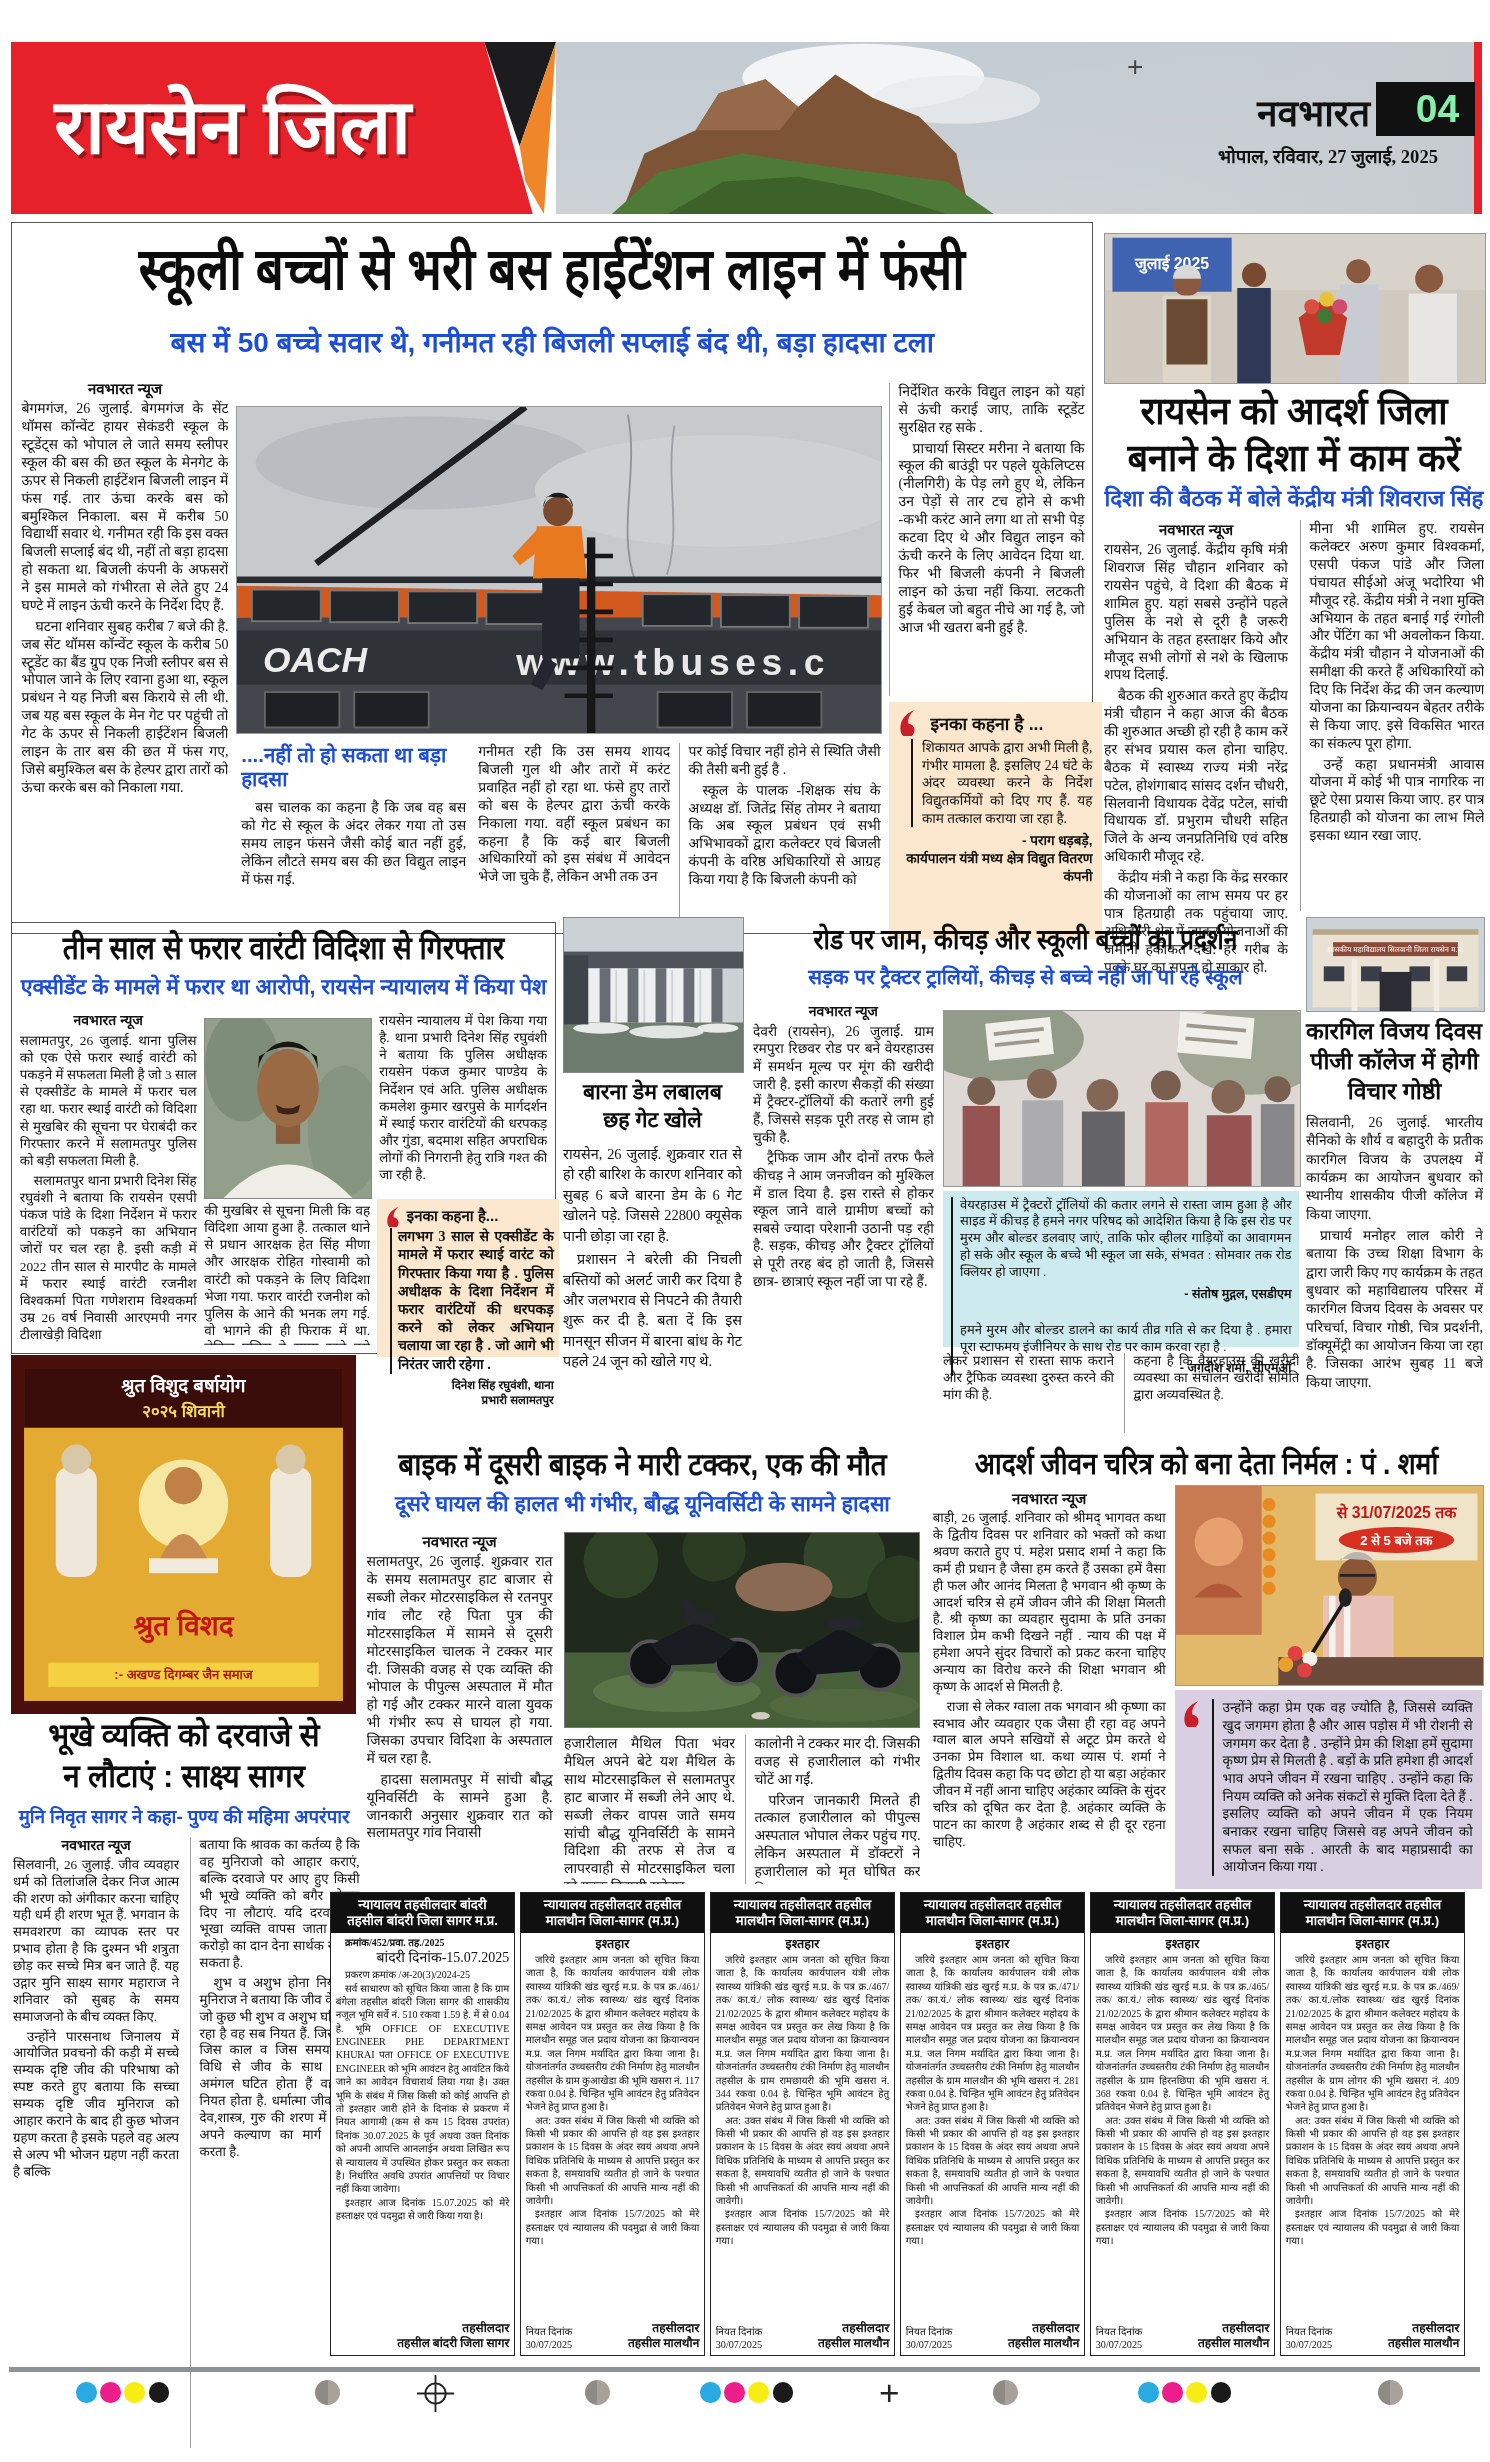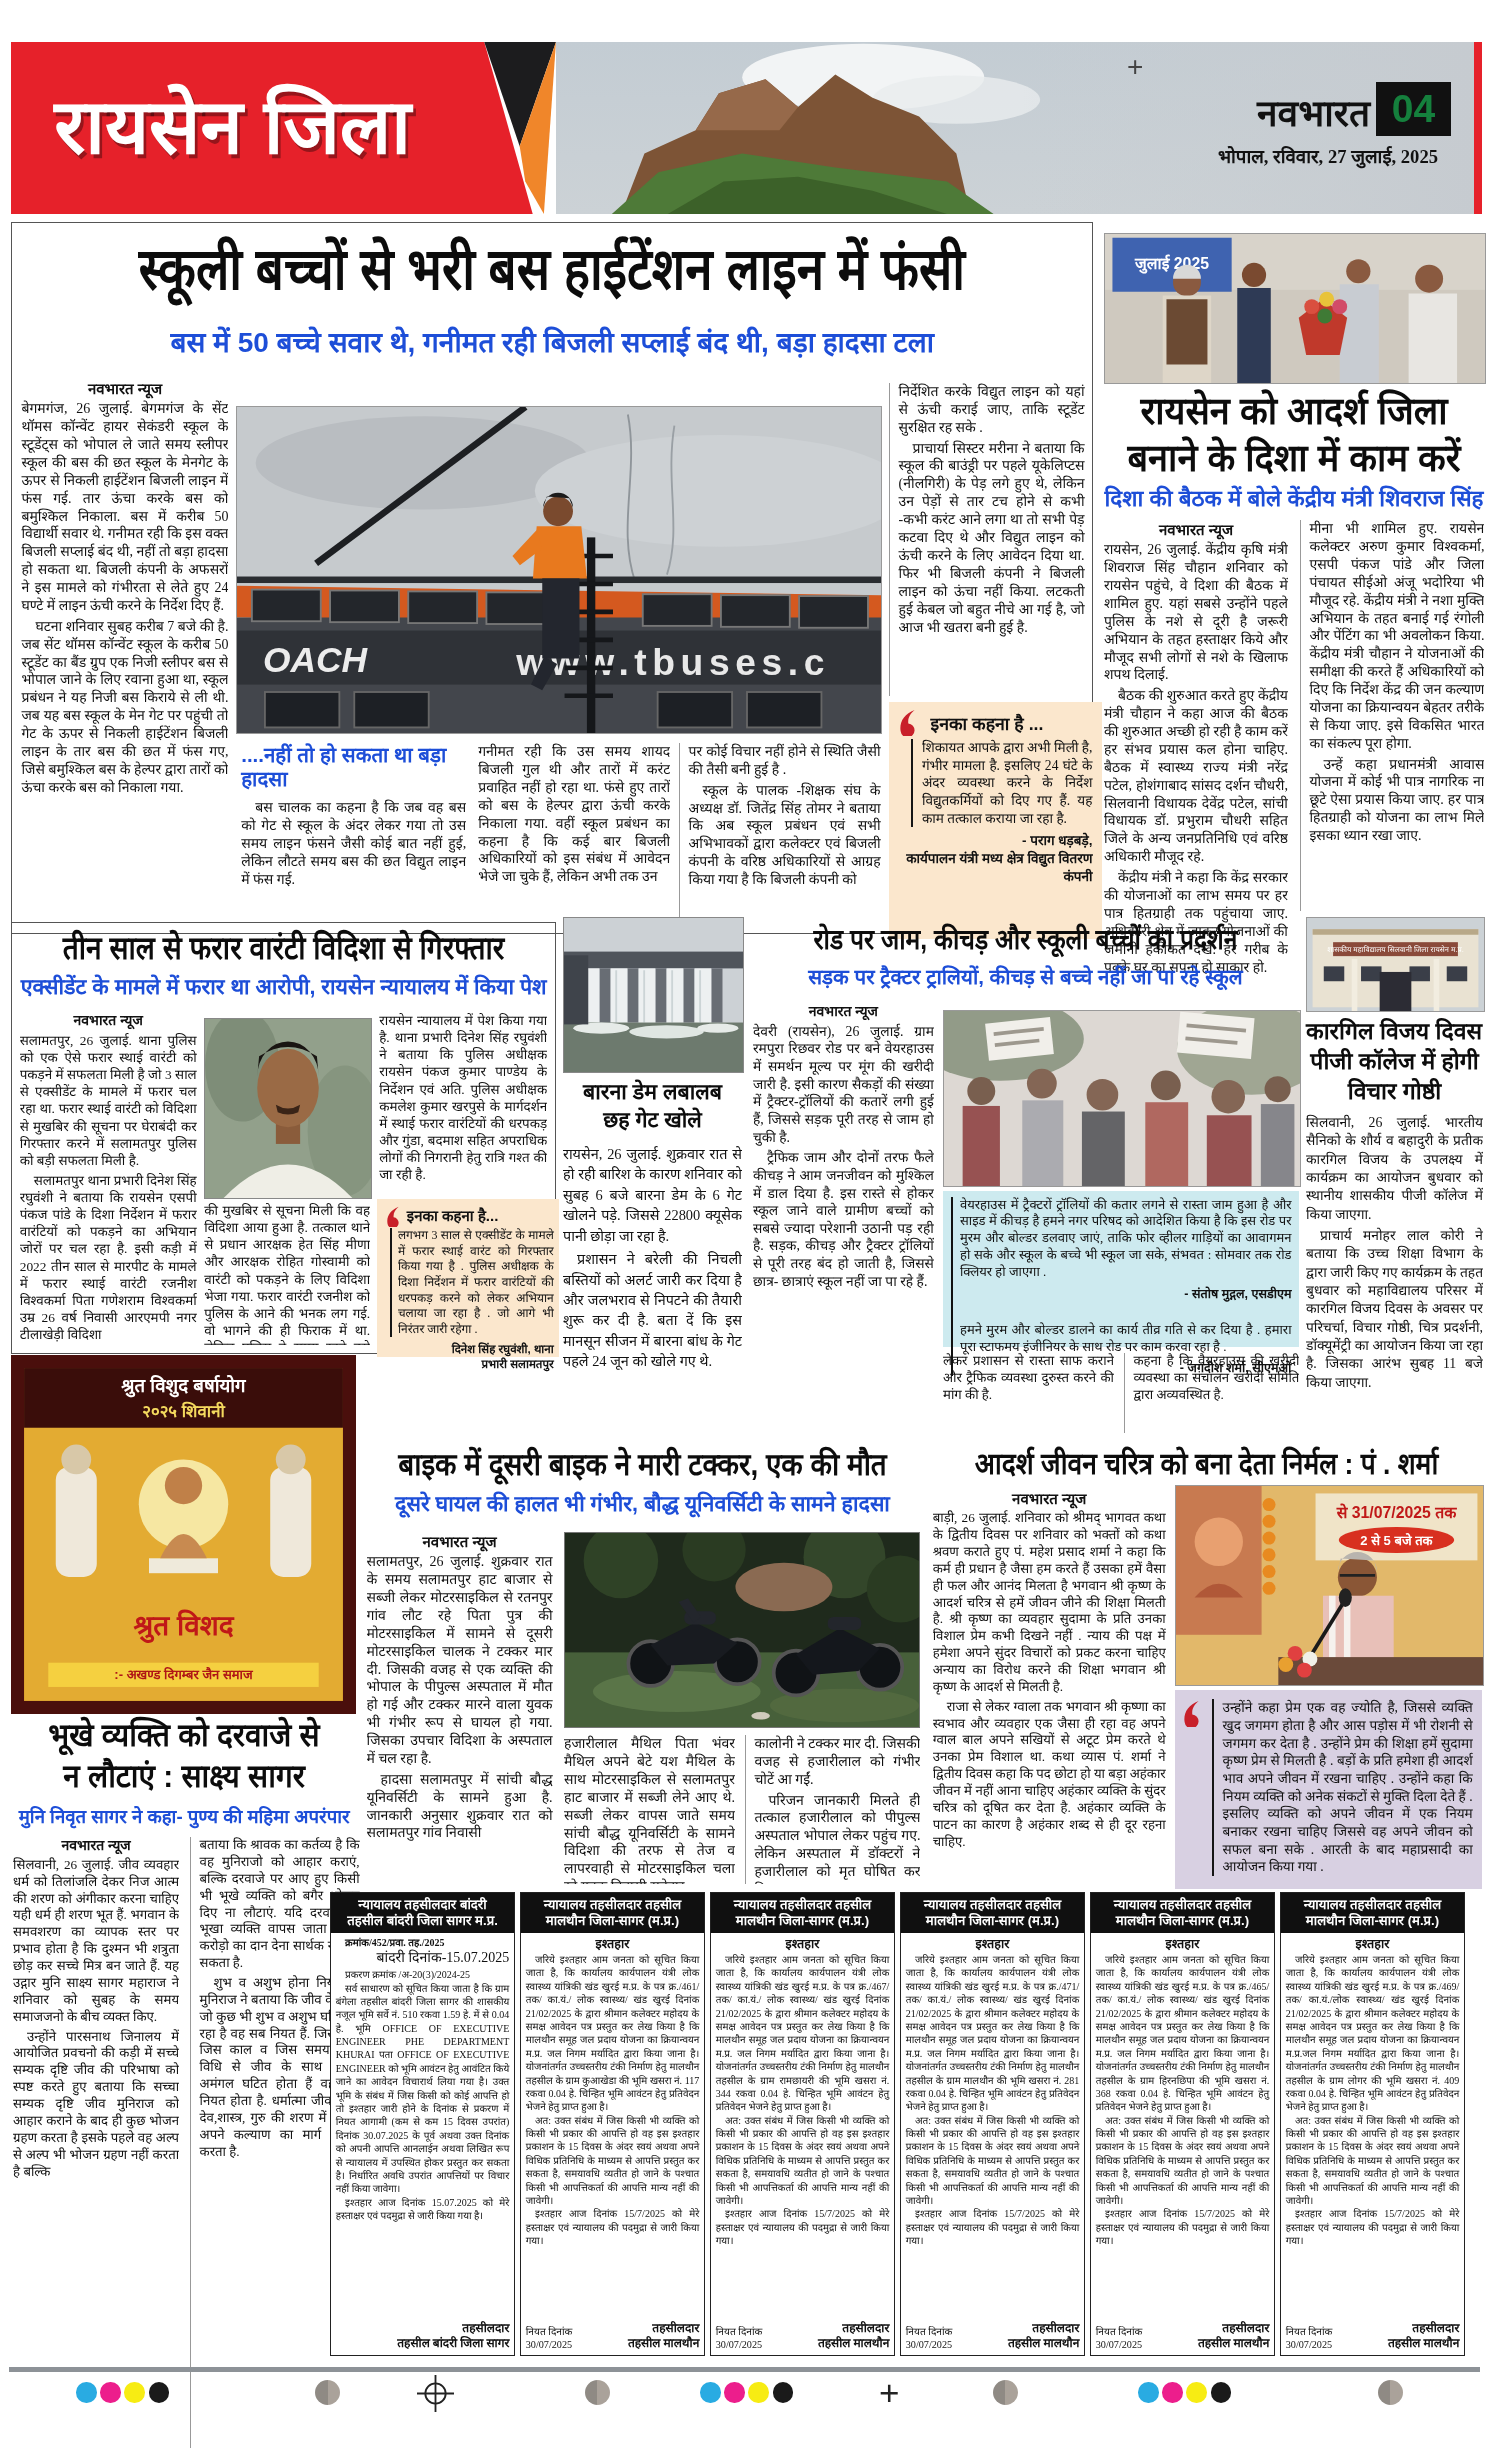"04" div.abs { color: #15803d -> #86efac; padding-left: none -> 24px }
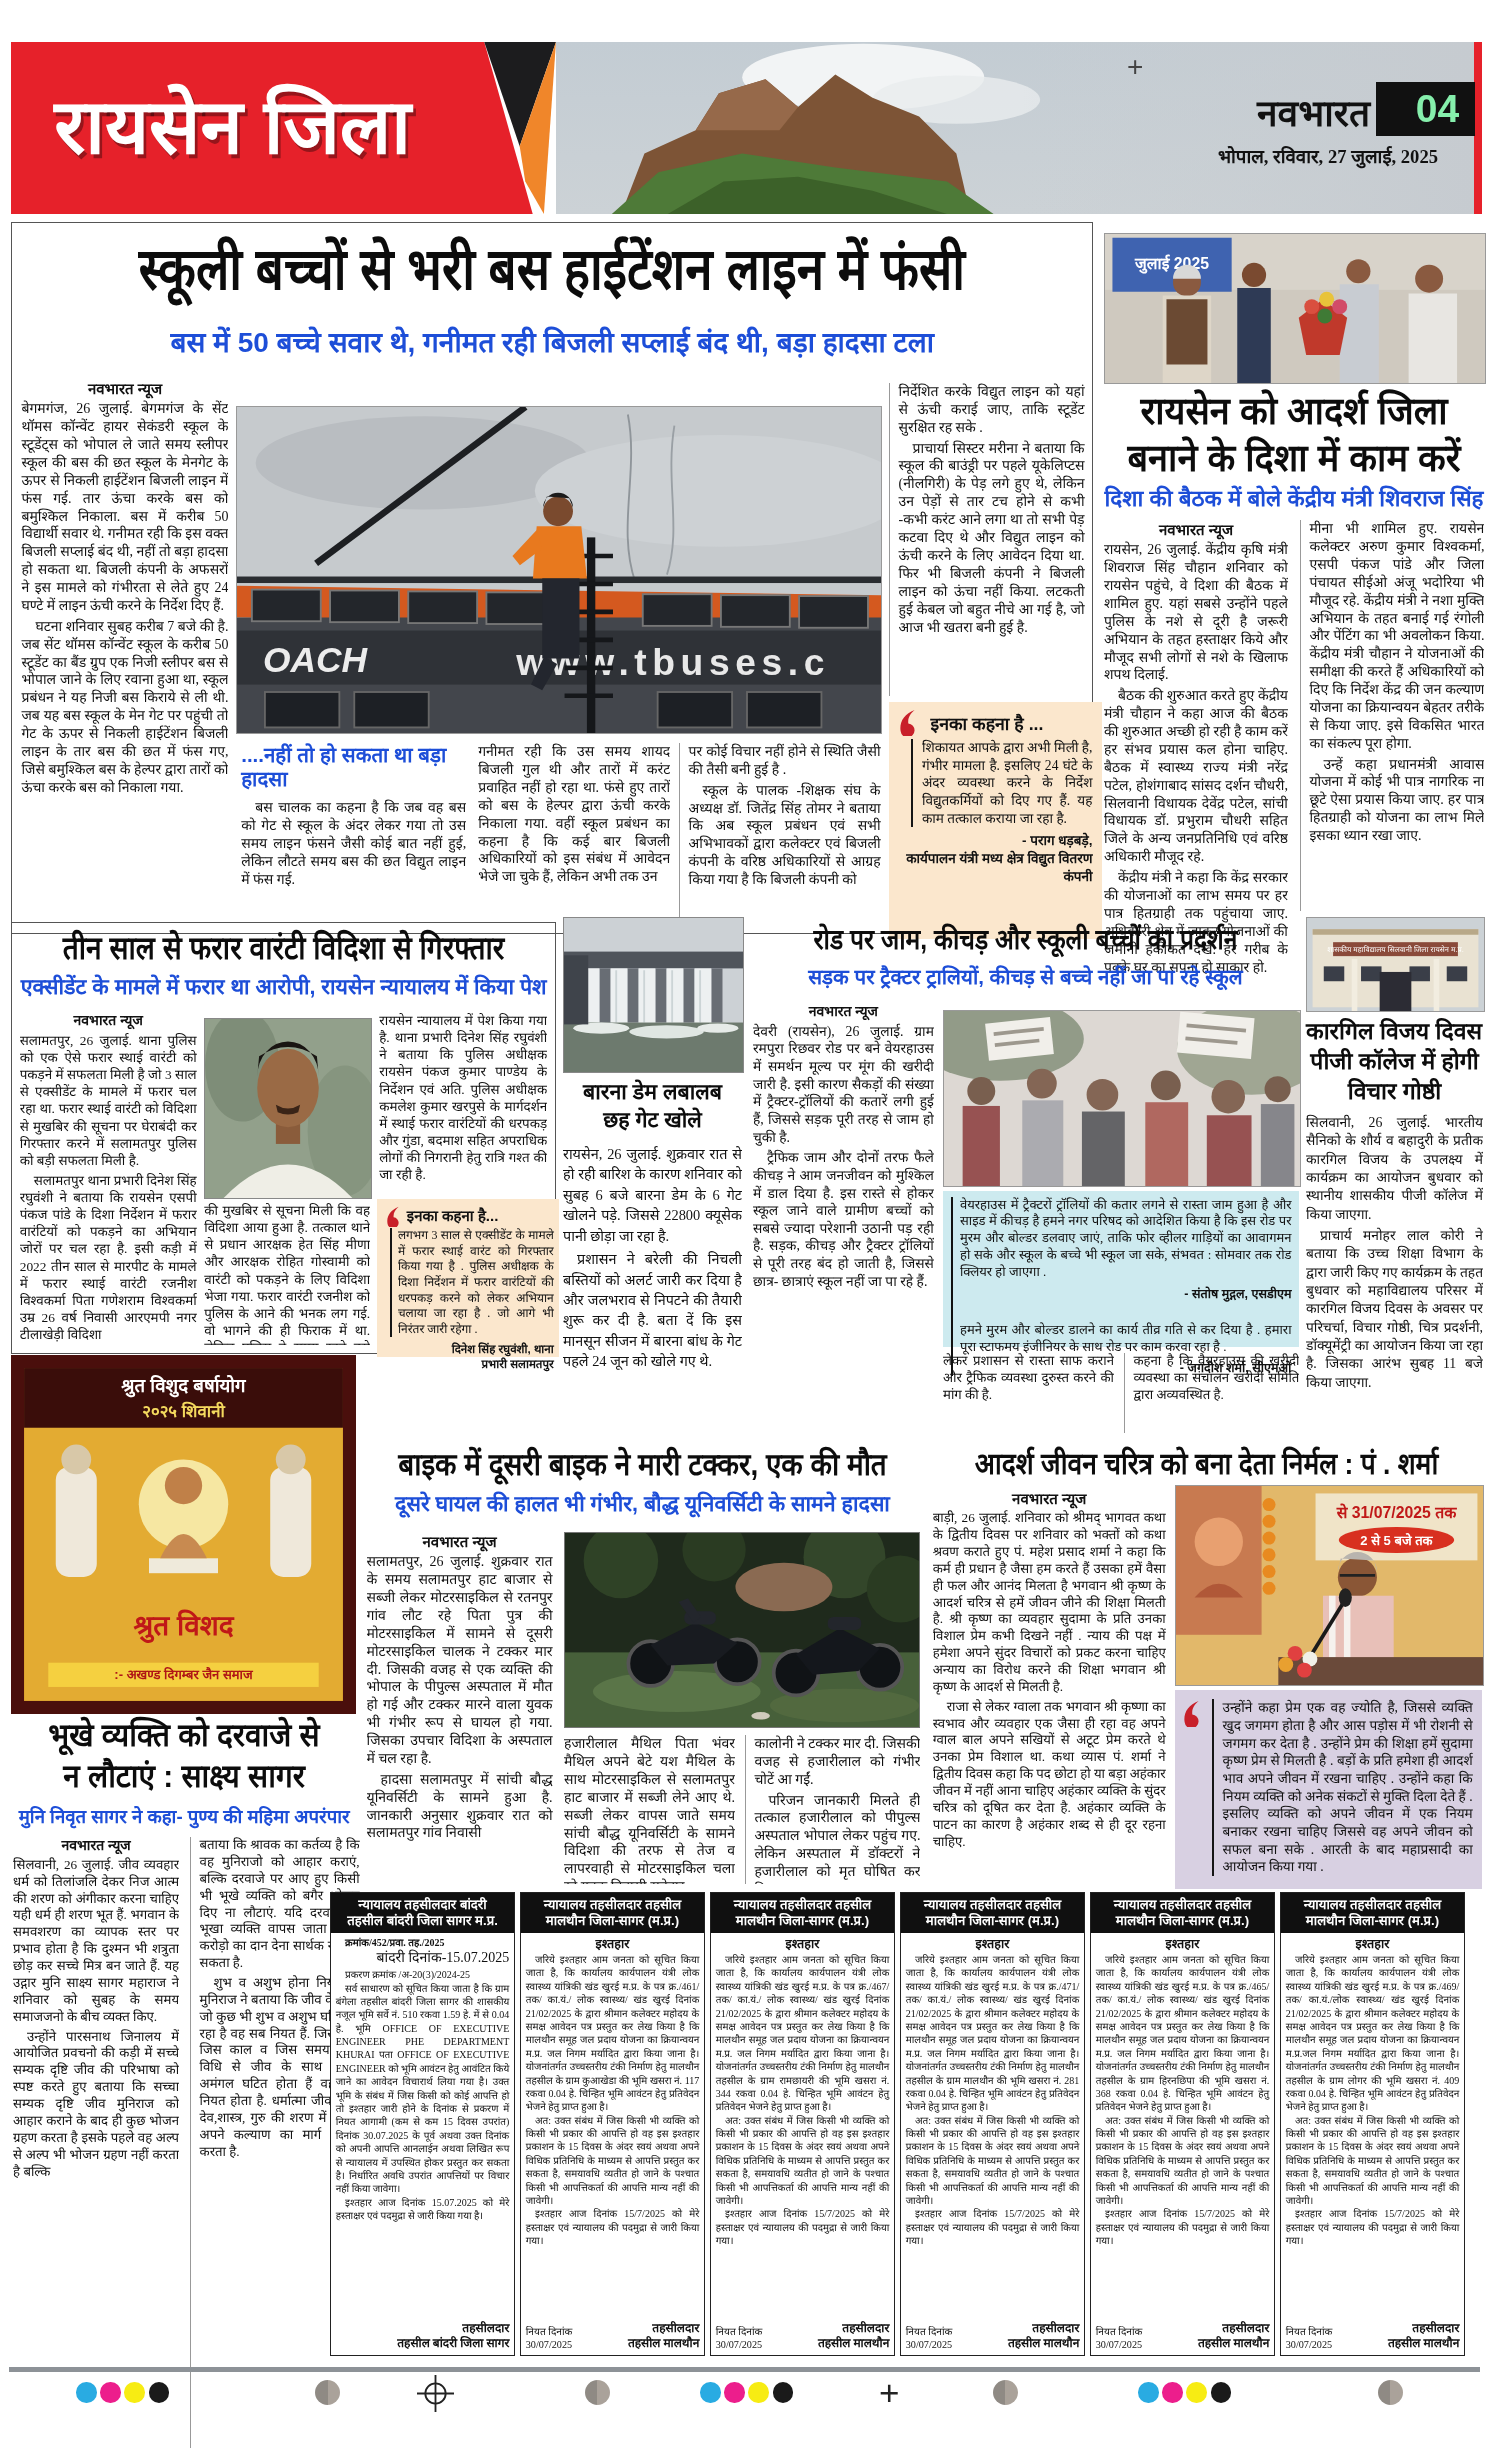"लगभग 3 साल से एक्सीडेंट" div.qtext { font-size: 12px -> 14px; font-weight: none -> bold }
